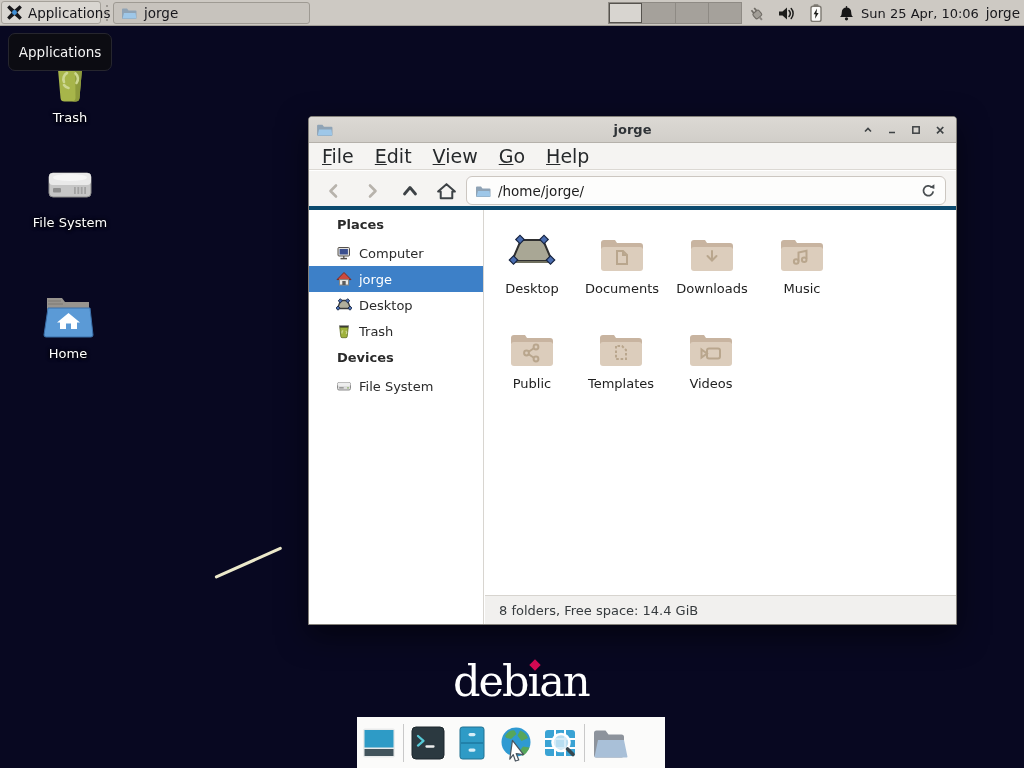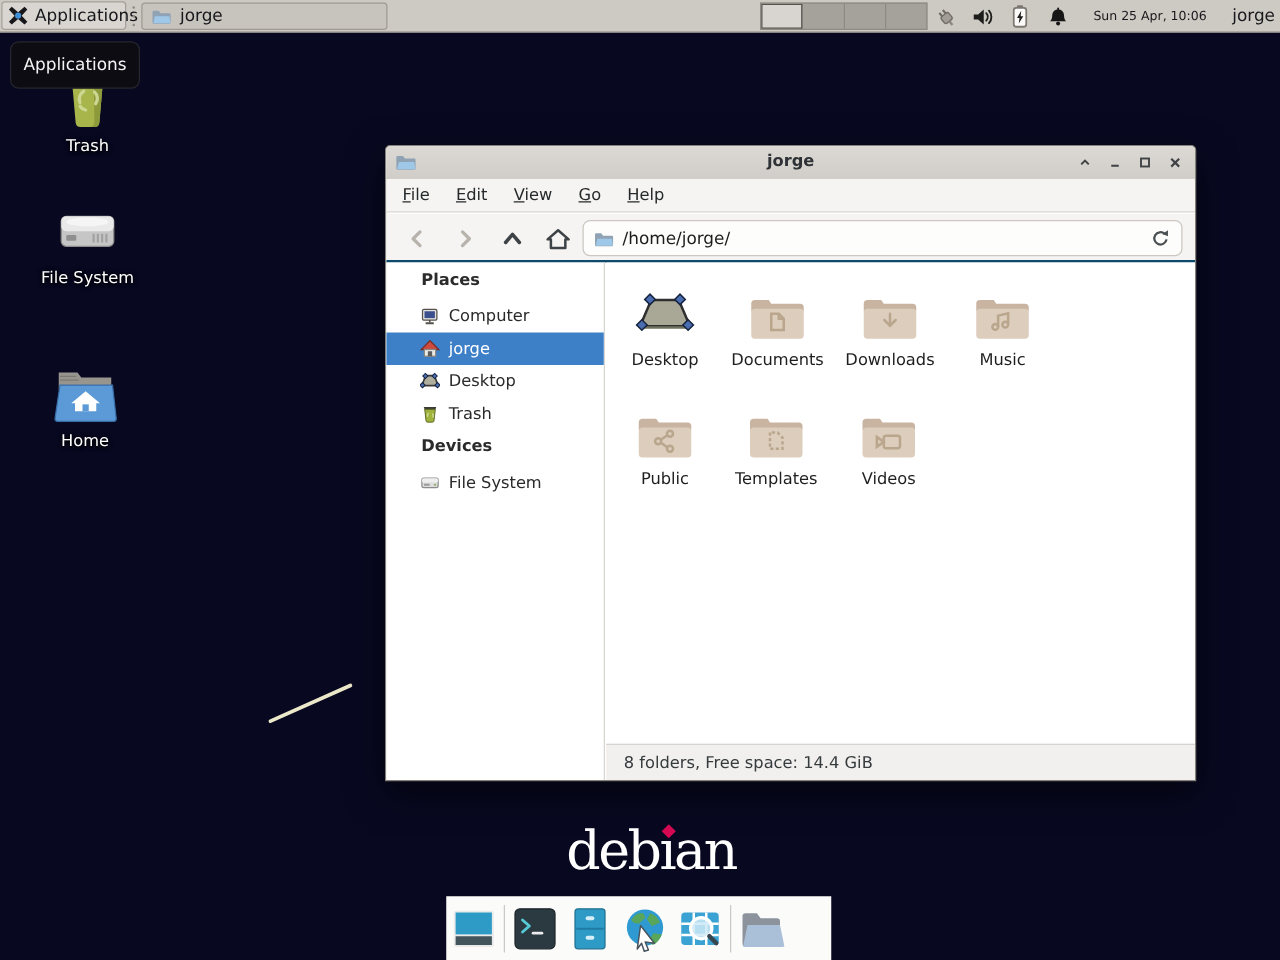"Sun 25 Apr, 10:06" .clock { font-size: 10px -> 13px }
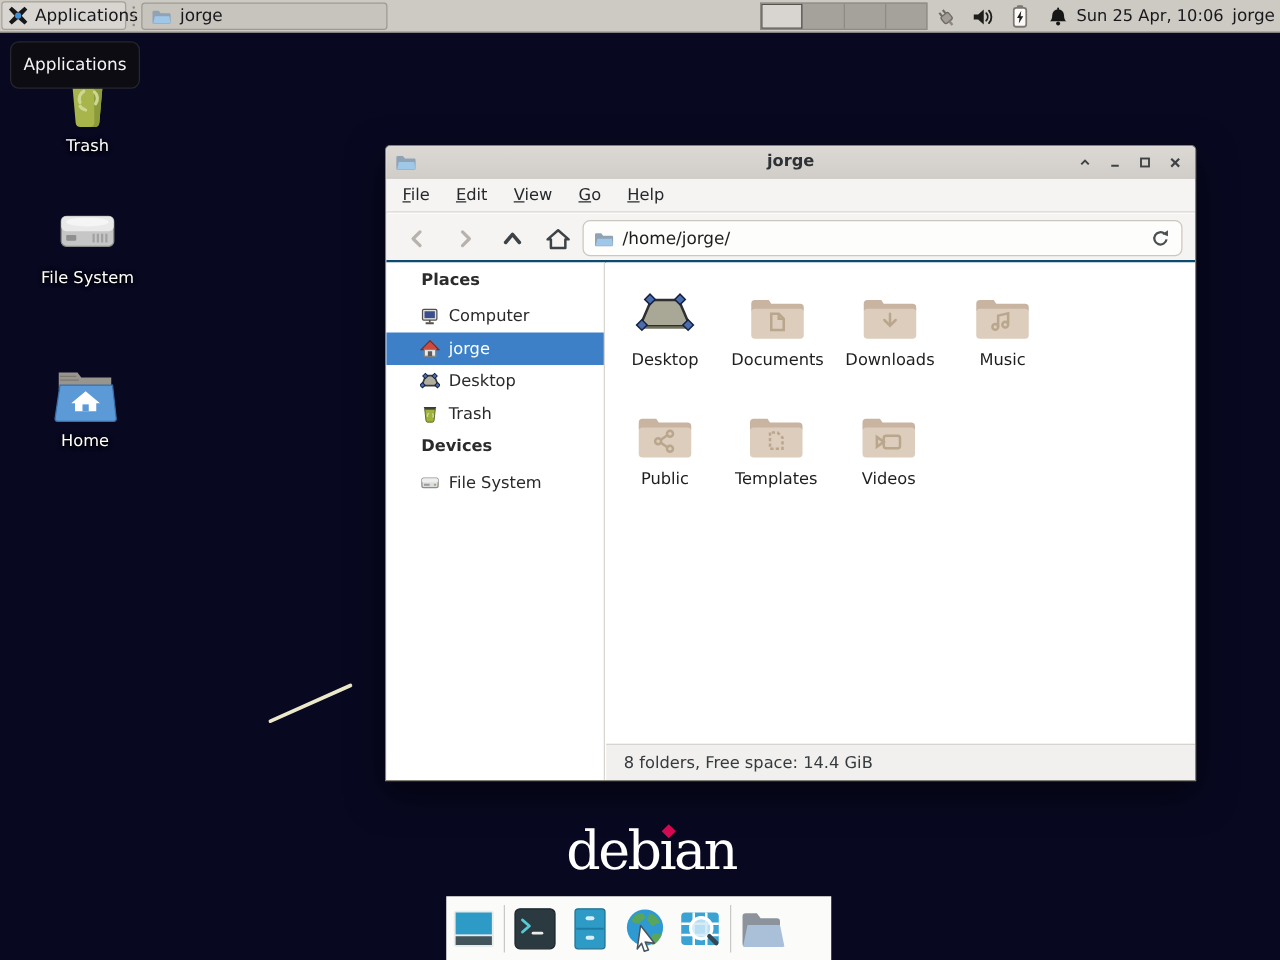"File" .menu-item span { font-size: 13px -> 19px }
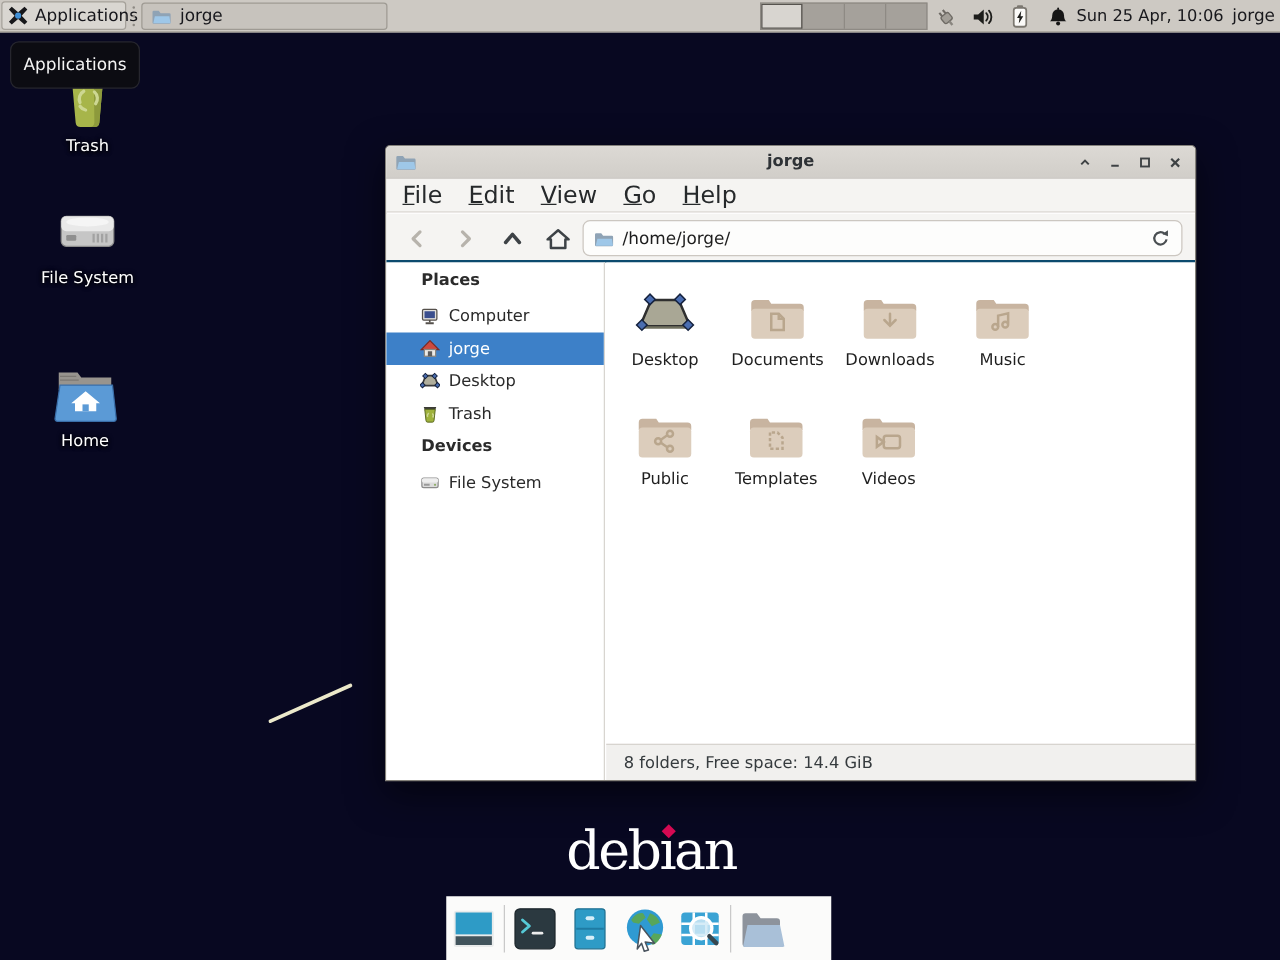"/home/jorge/" .toolbar { border-bottom: 2px solid #0c4a6e -> 4px solid #0c4a6e }
